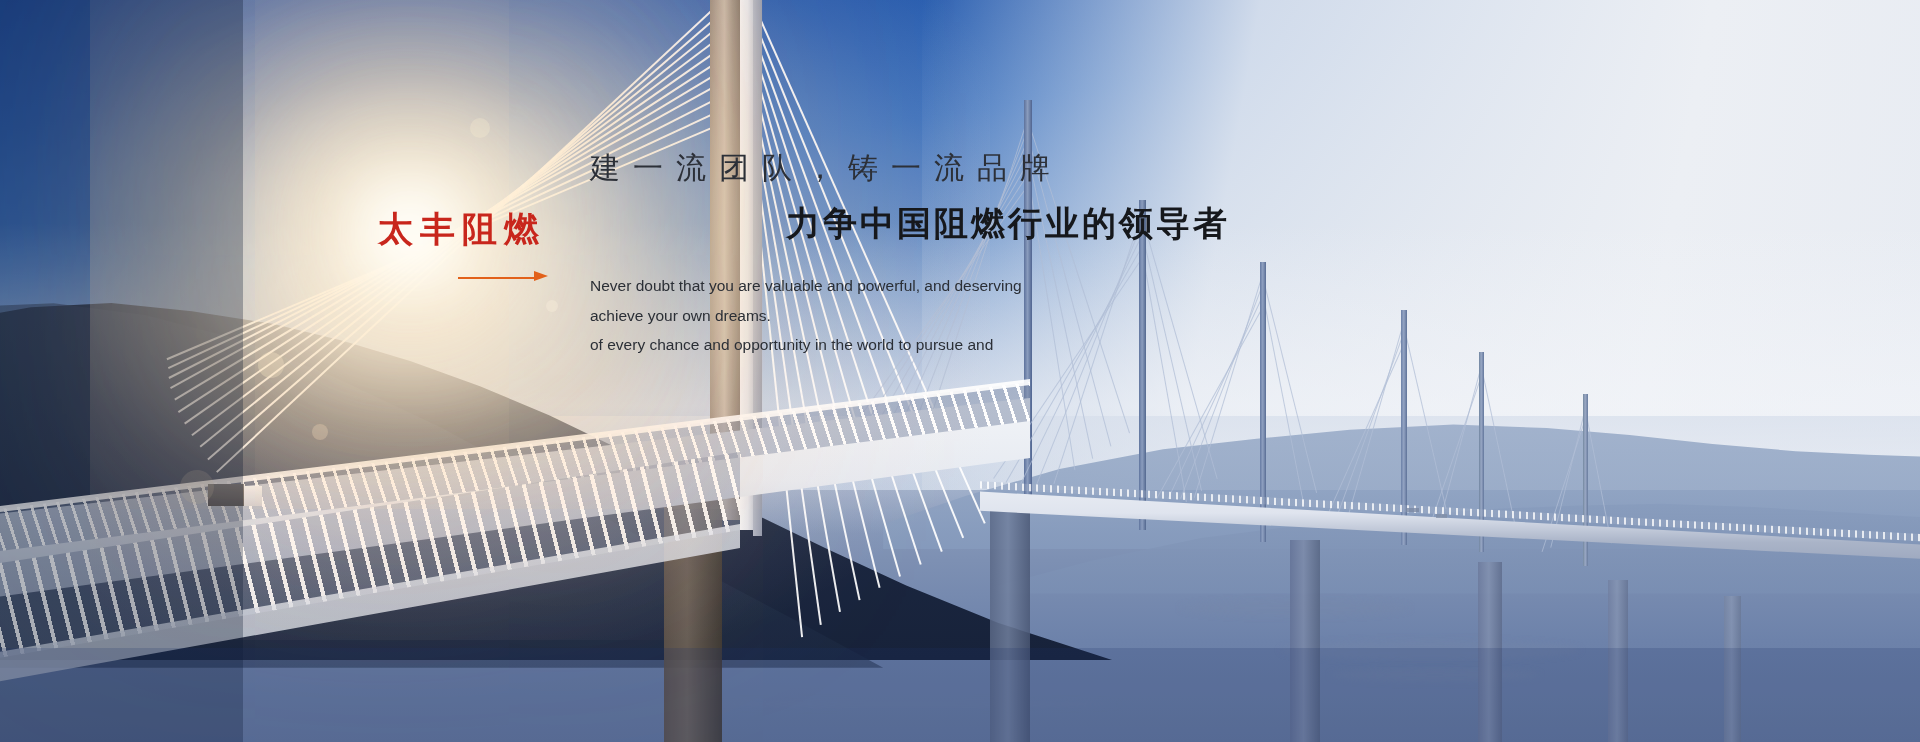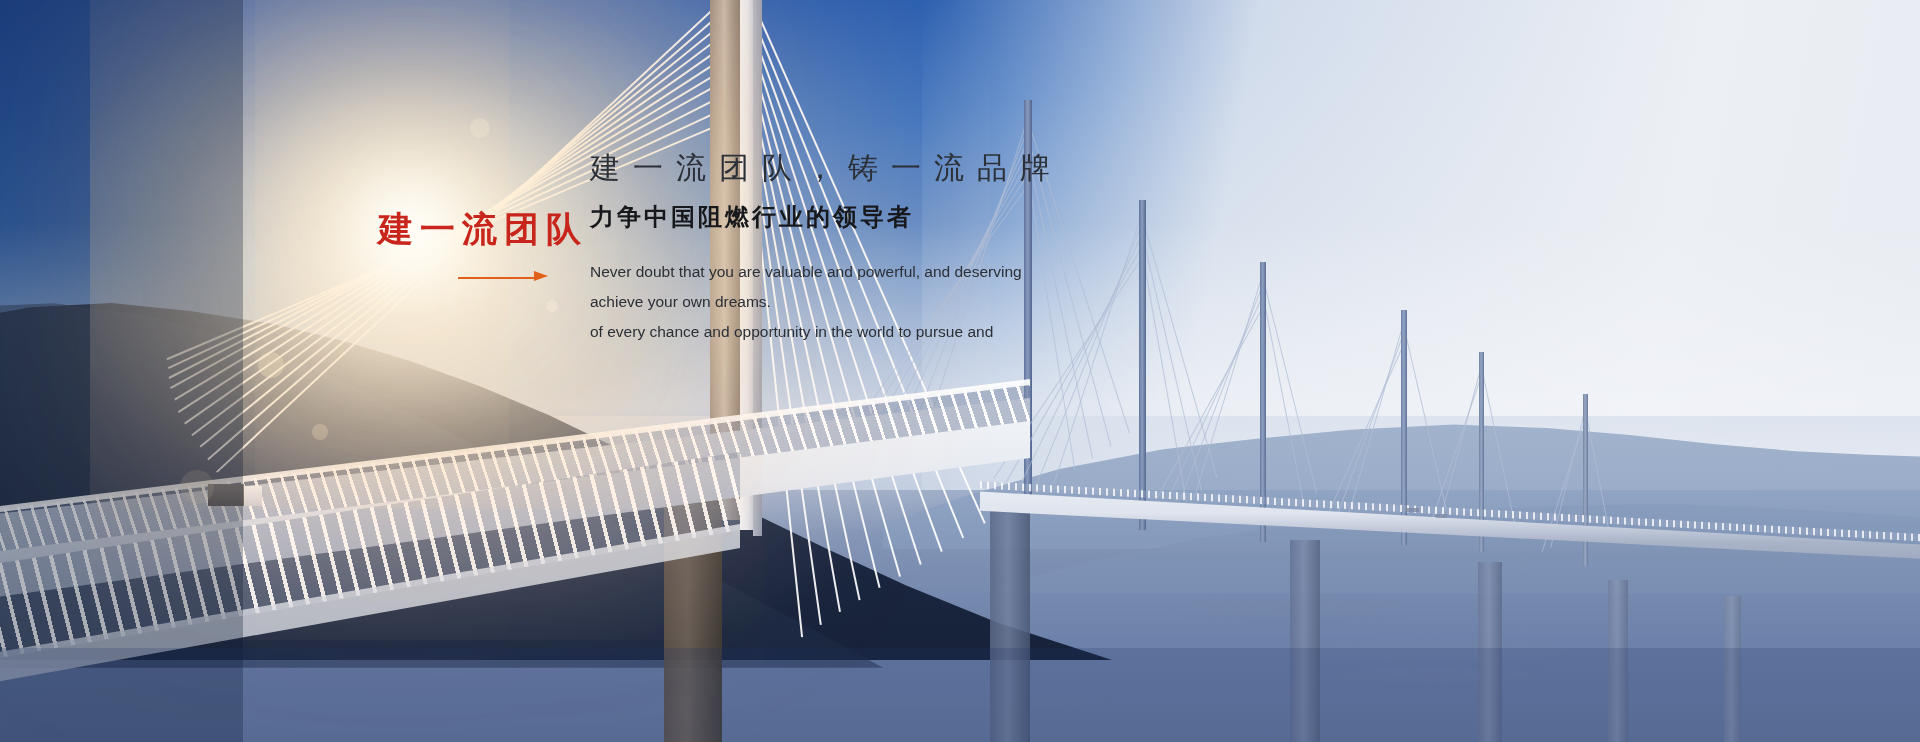"建一流团队" div.logo-text { text: 建一流团队 -> 太丰阻燃 }
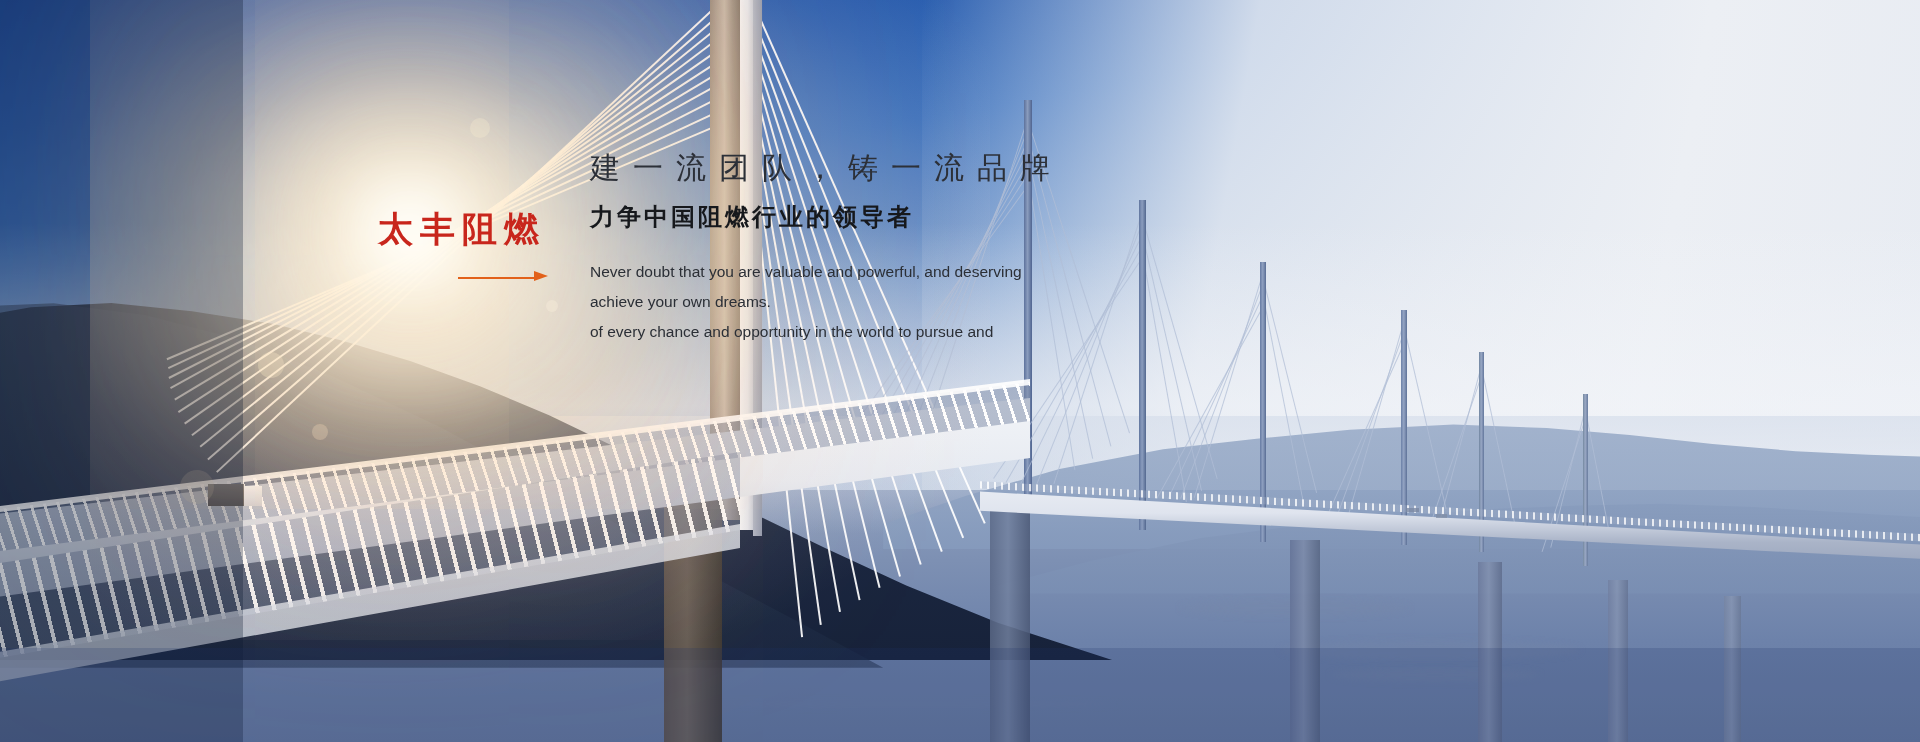"力争中国阻燃行业的领导者" .headline-2 { font-size: 24px -> 34px; text-align: none -> right }
